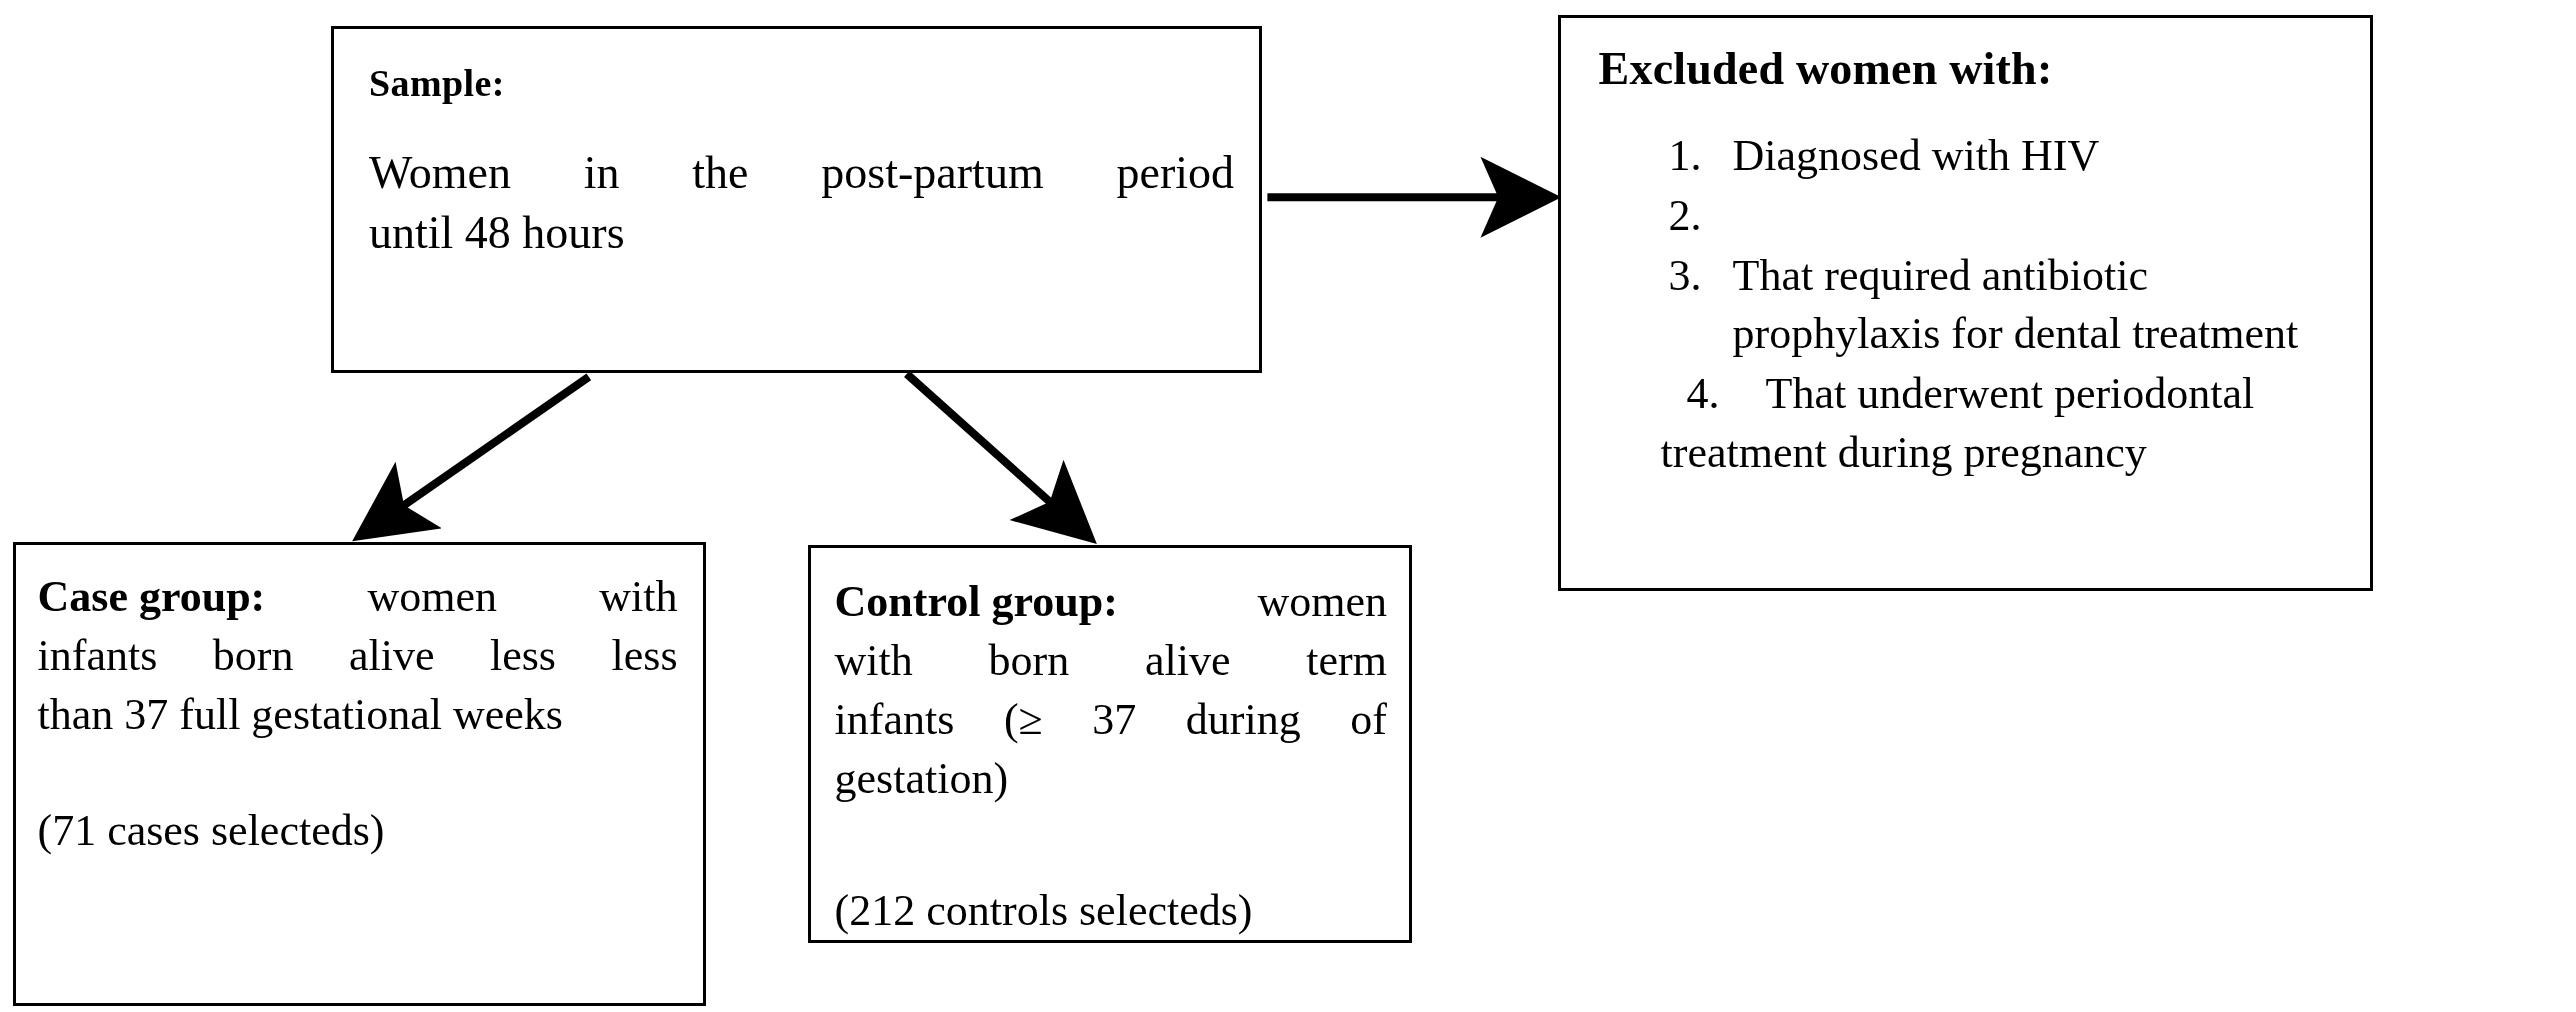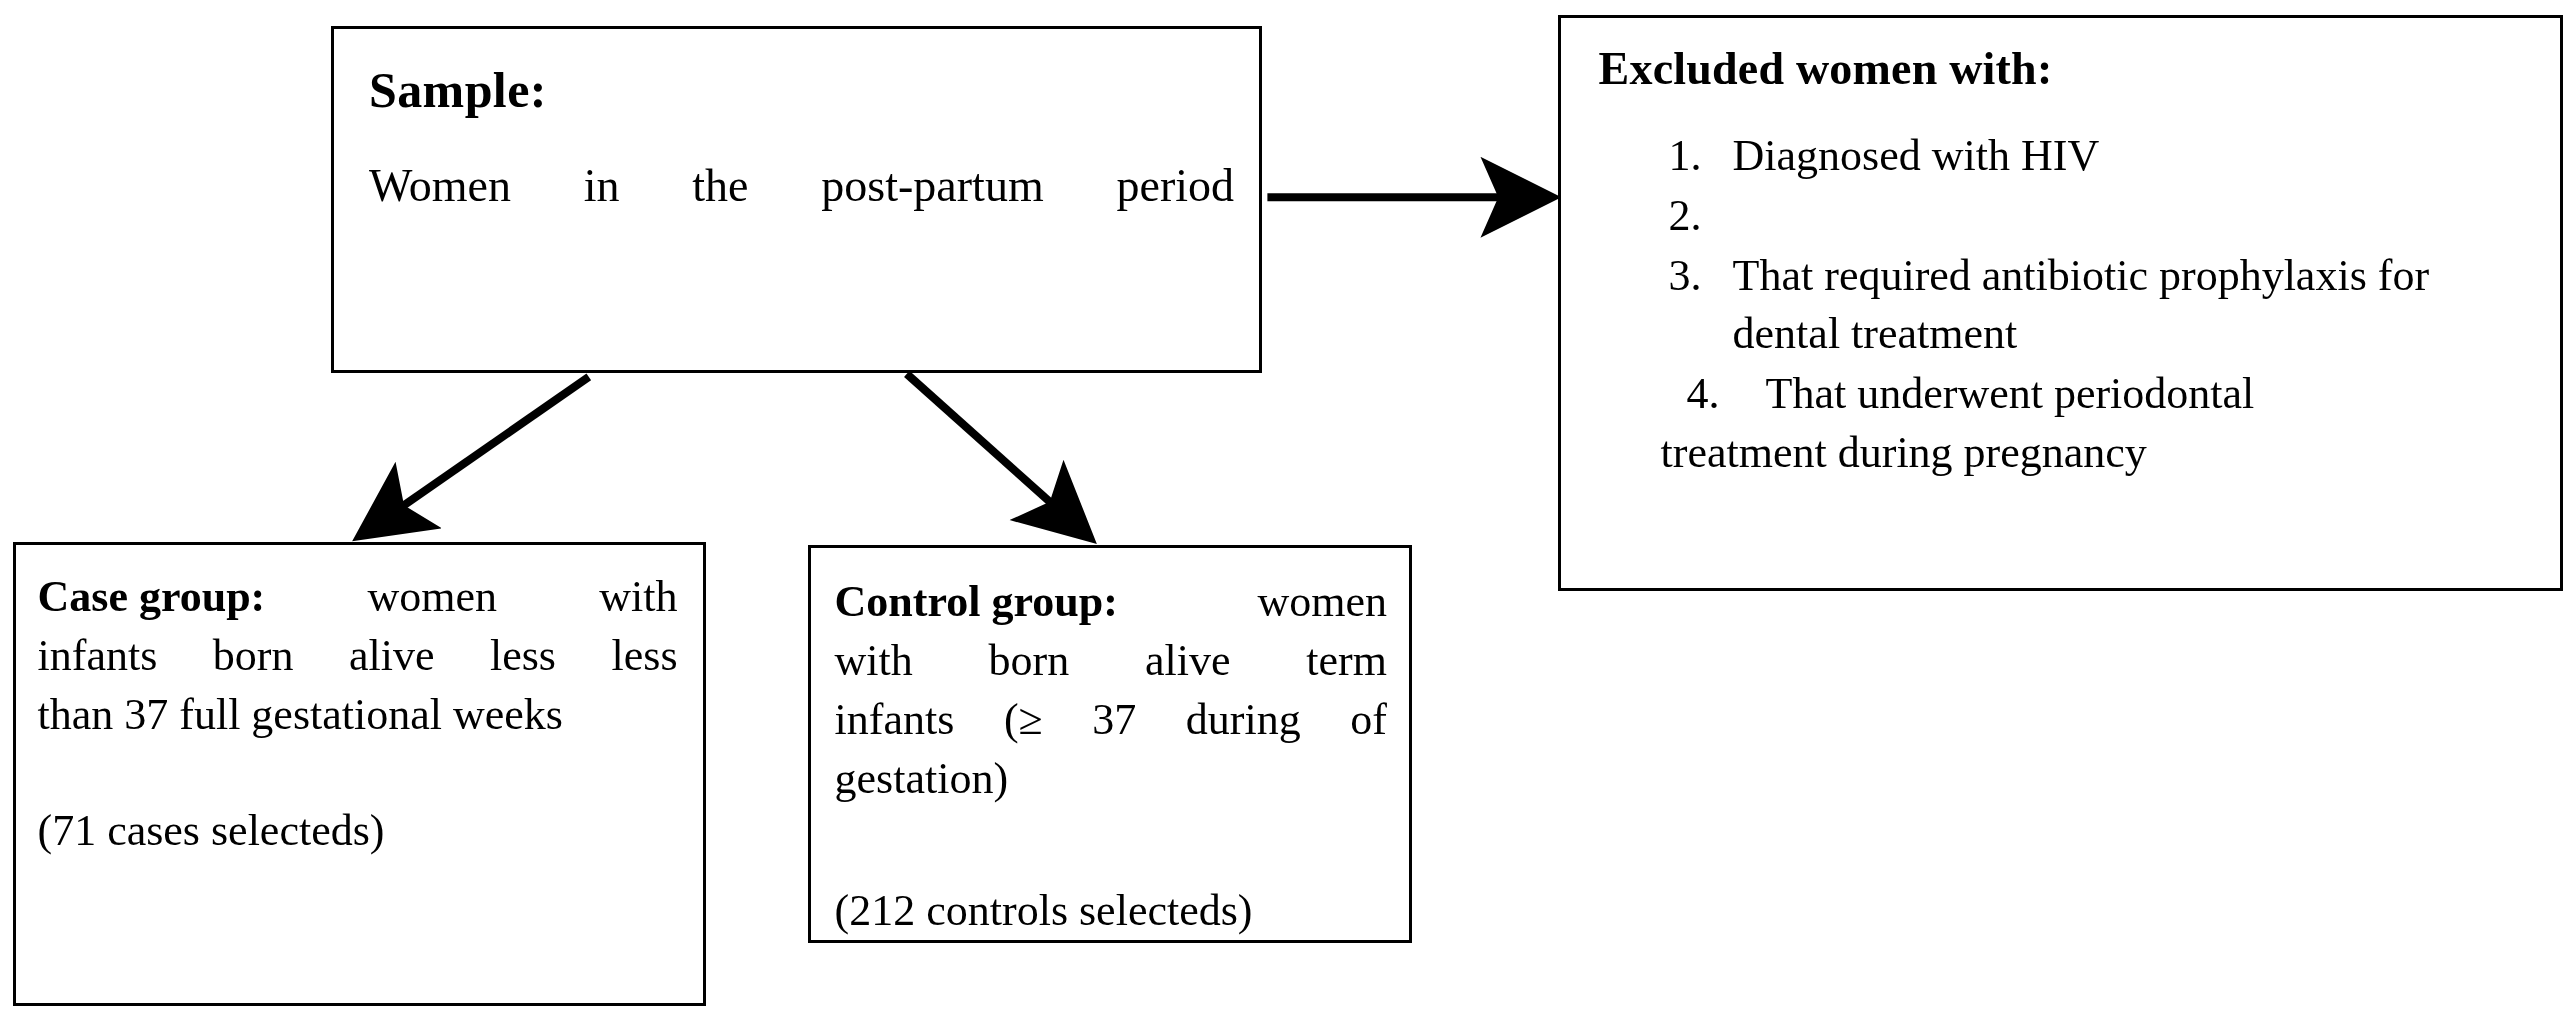"Sample:" .sample-title { font-size: 50px -> 38px }
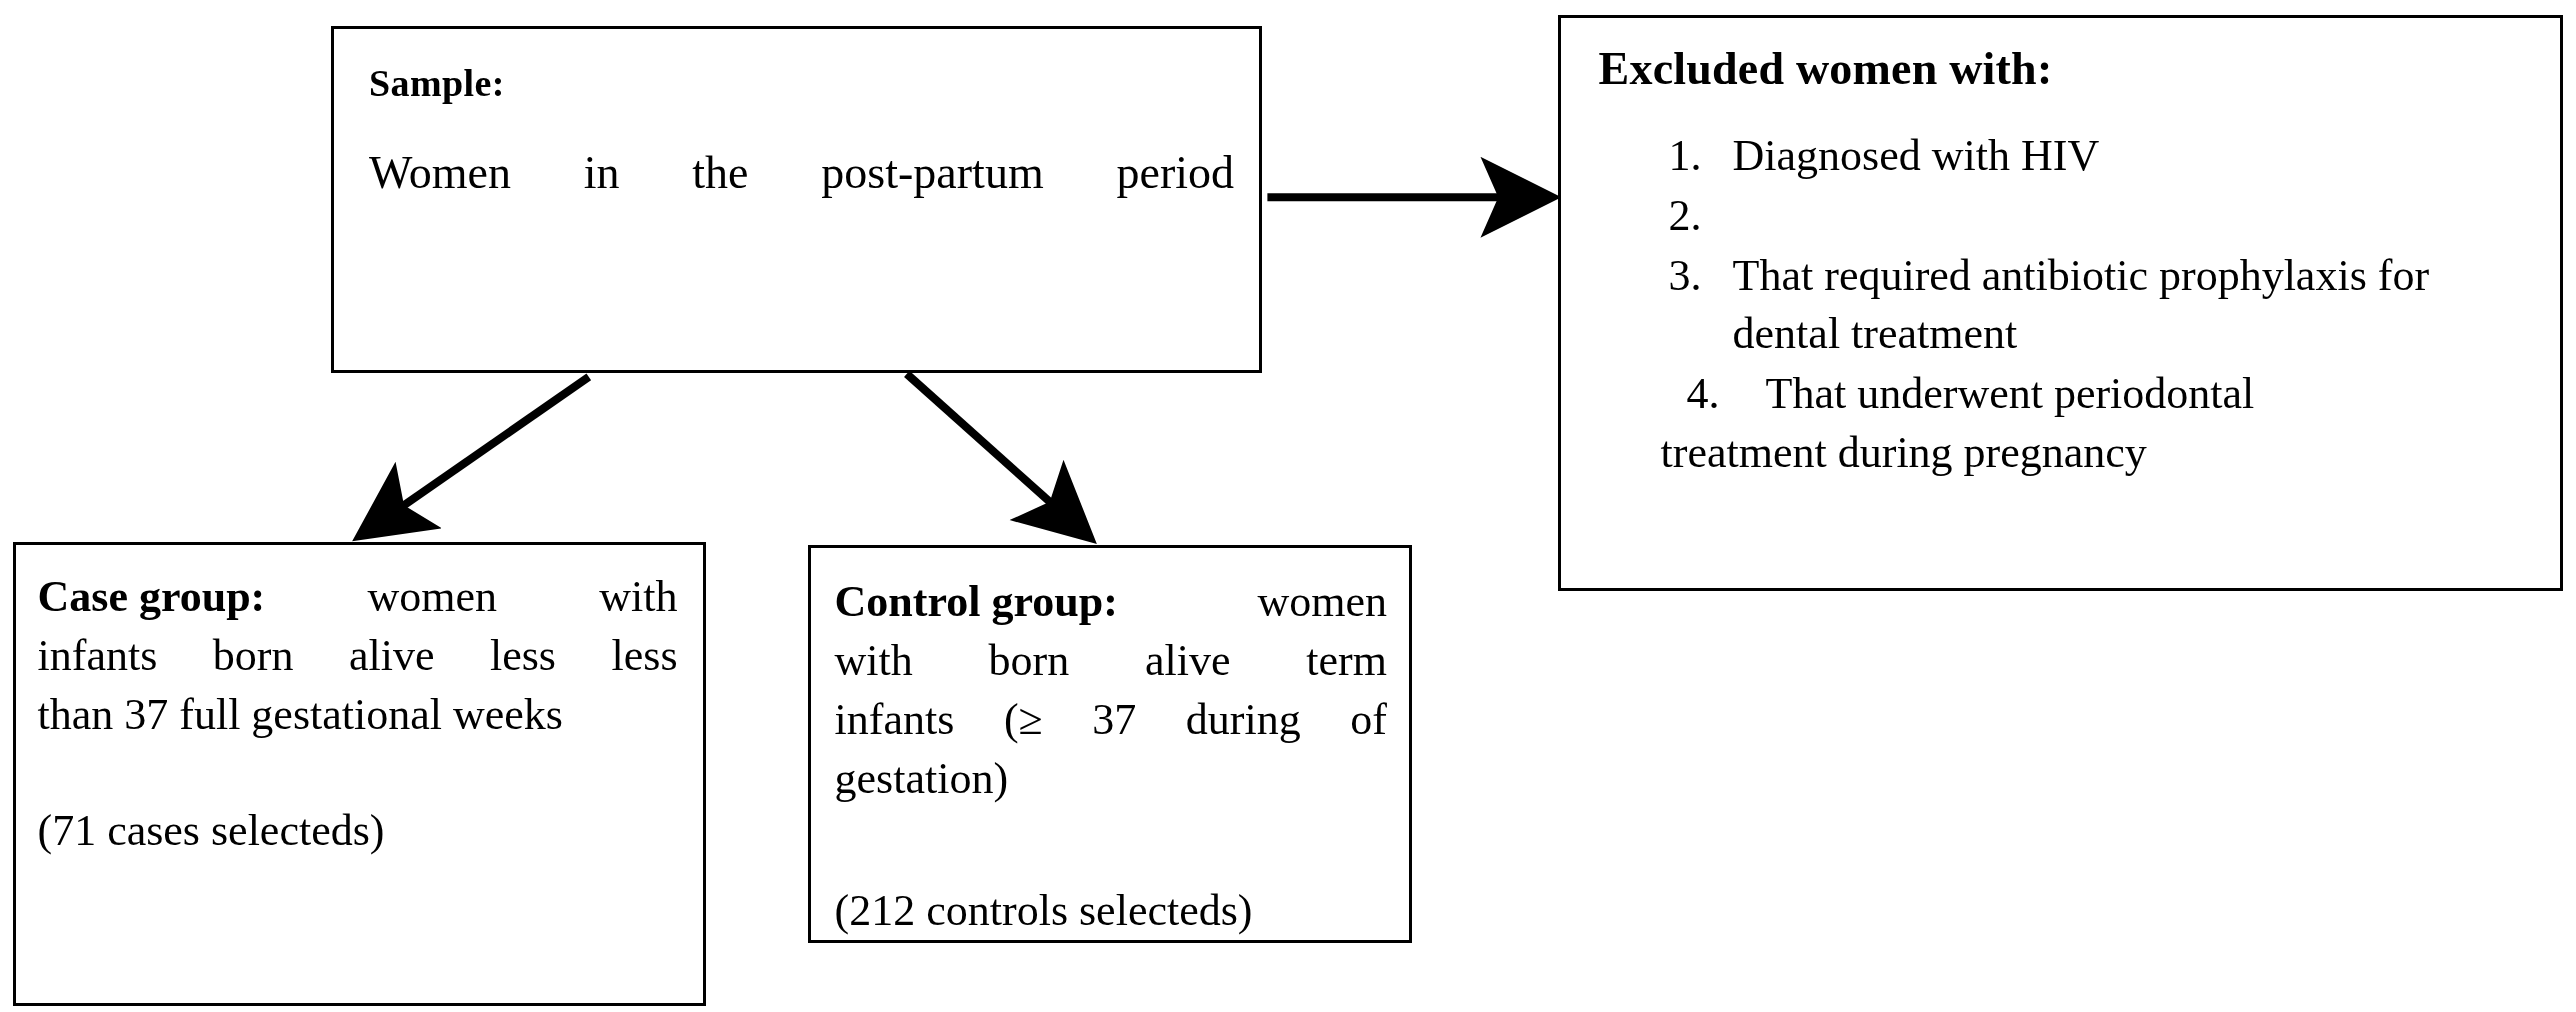"Excluded women with:" #excluded-box { width: 1005px -> 815px }
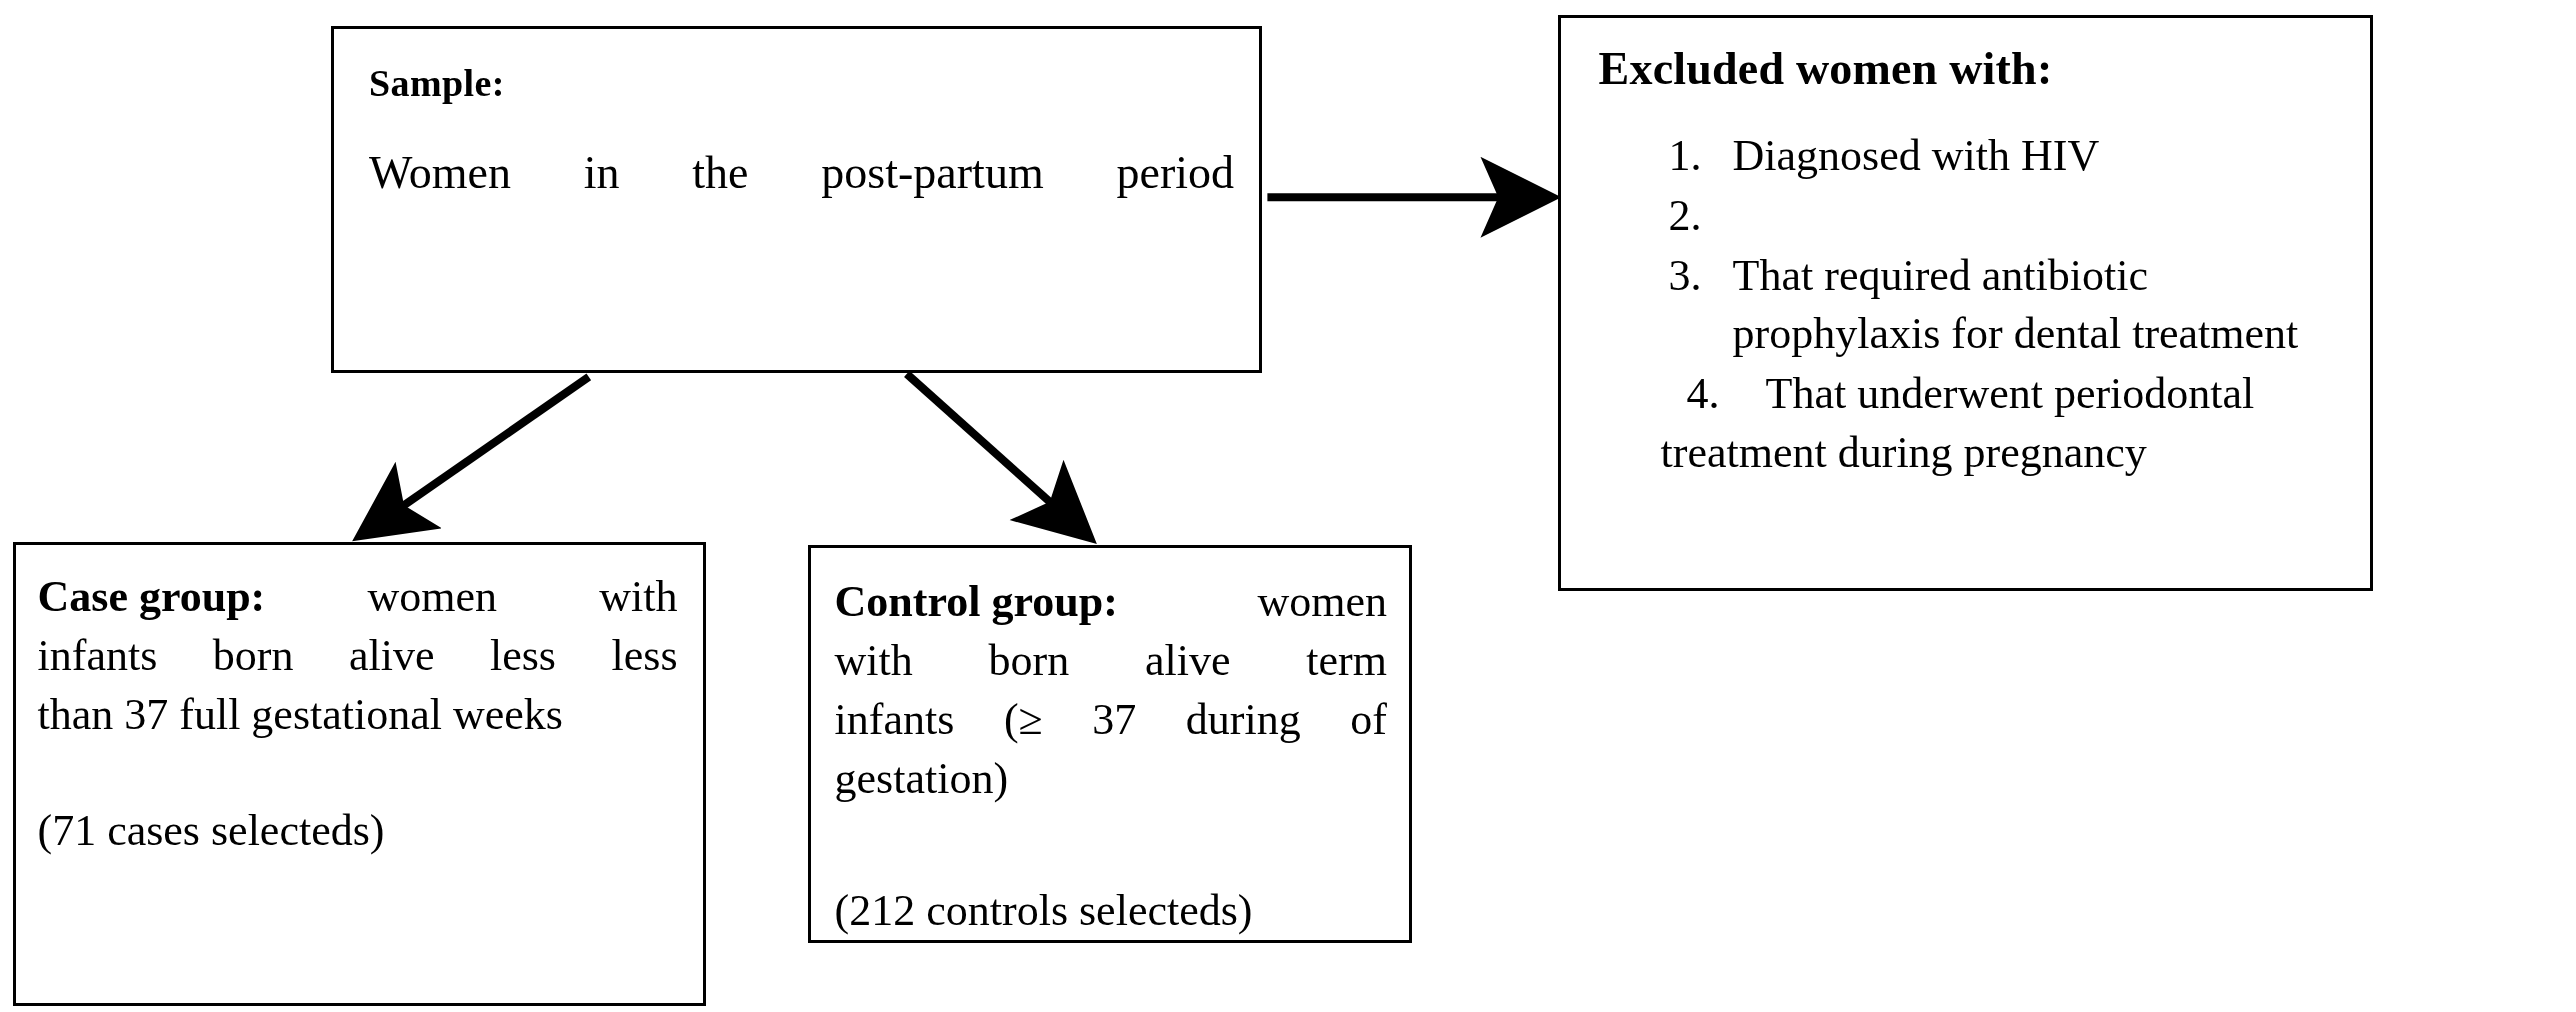"until 48 hours" span.ln { html: none -> <span>until 48 hours</span> }
